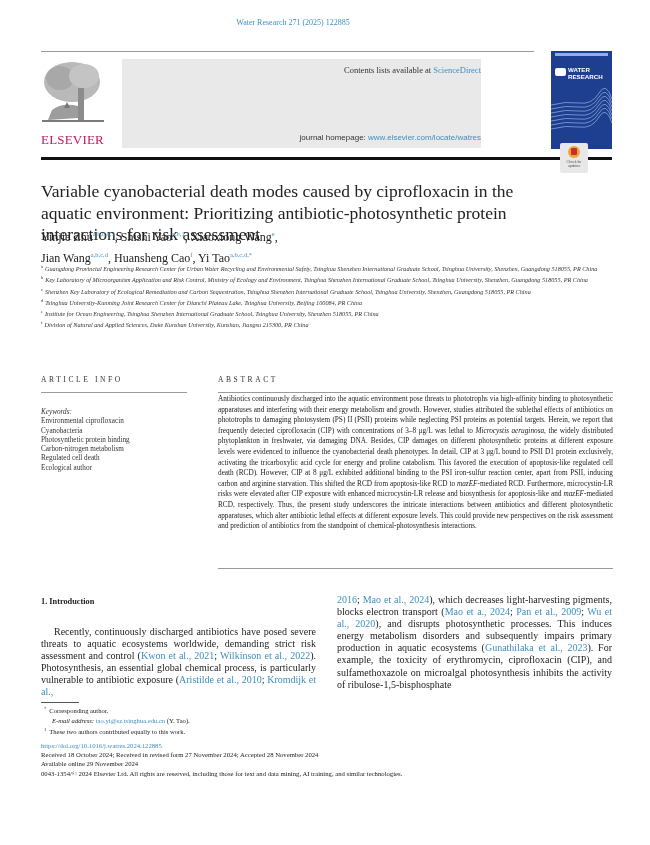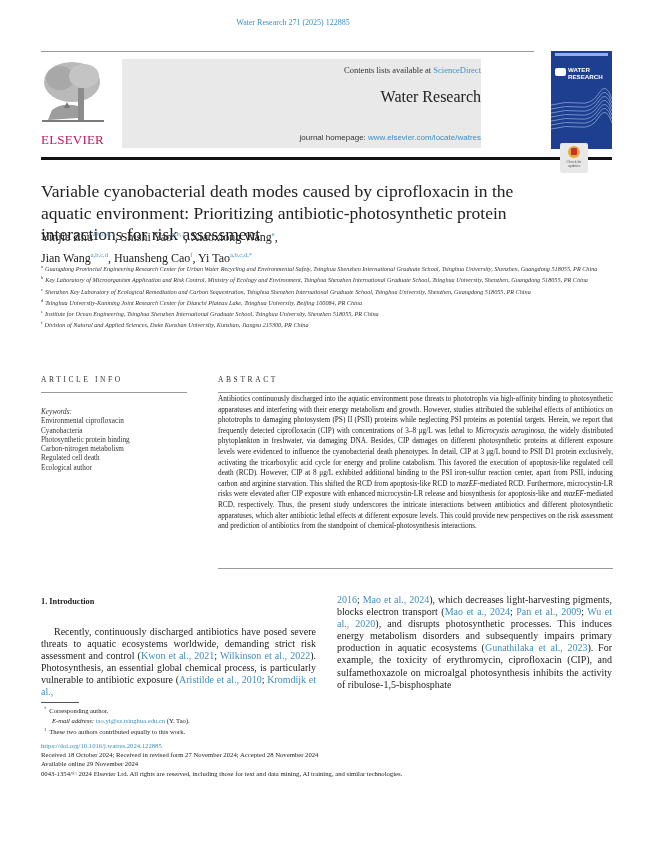"Water Research" div { html: <div>Water Research</div> -> none }
